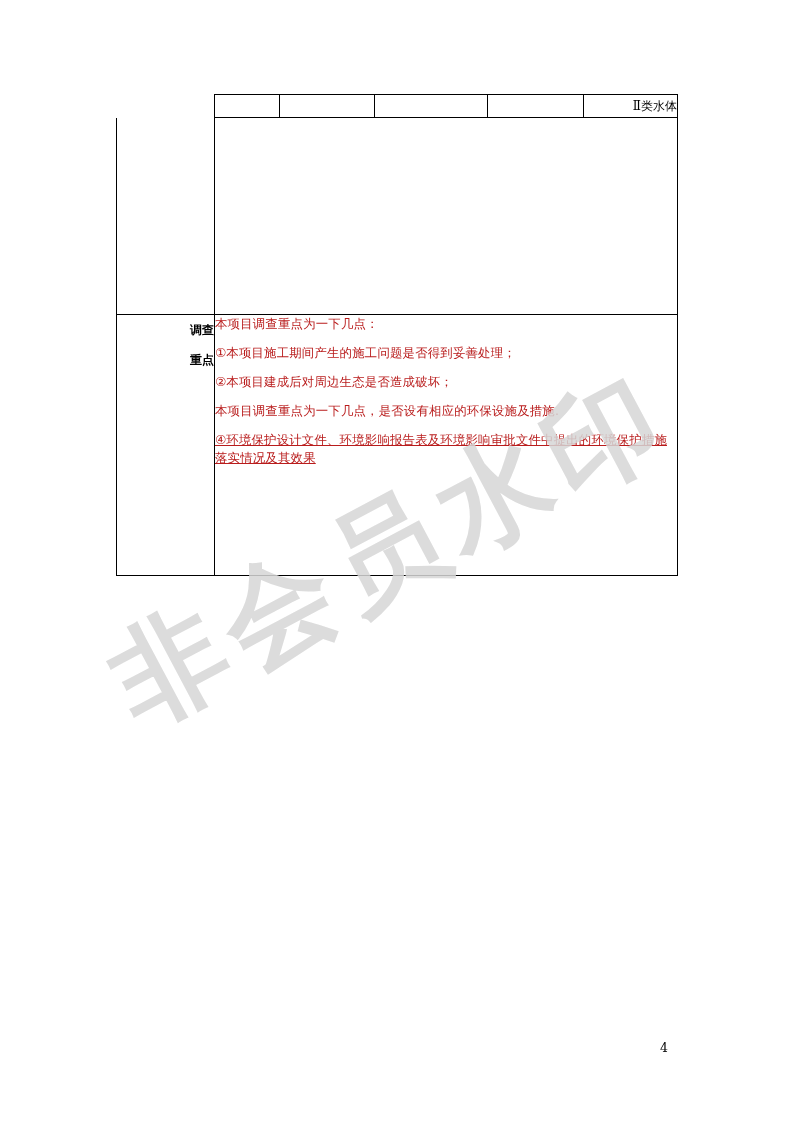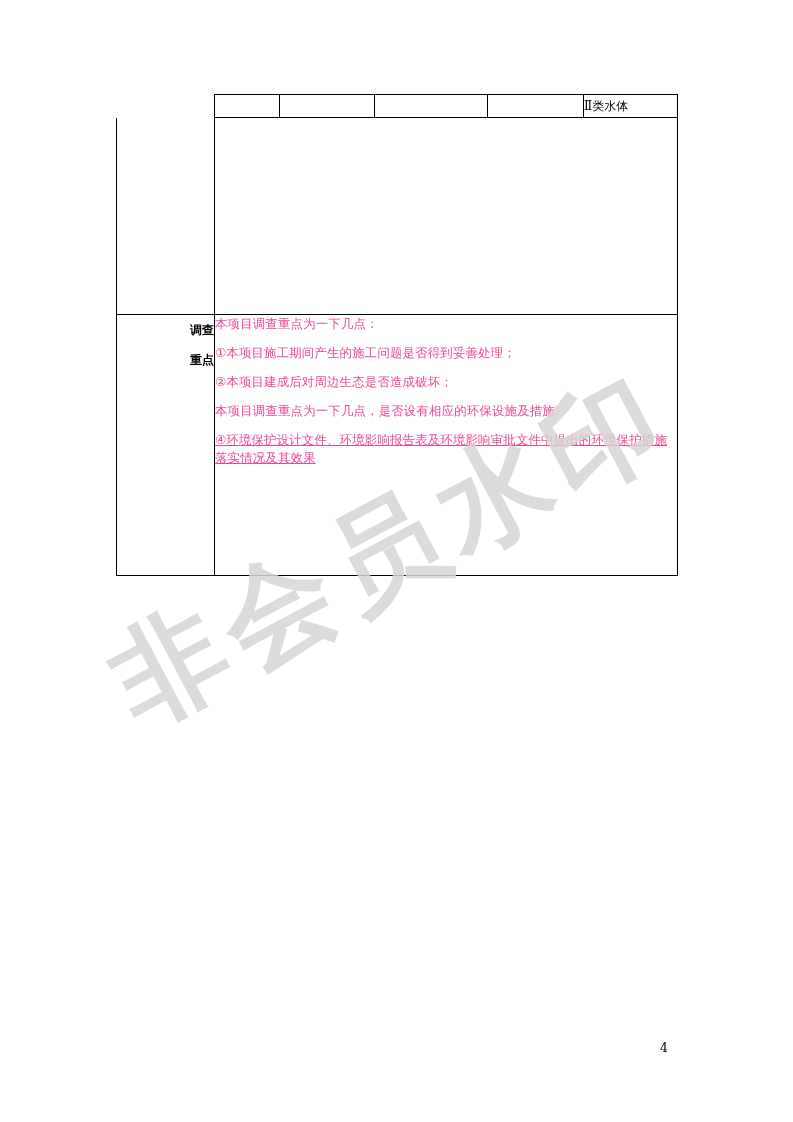"Ⅱ类水体" .hdr-label { text-align: left -> right }
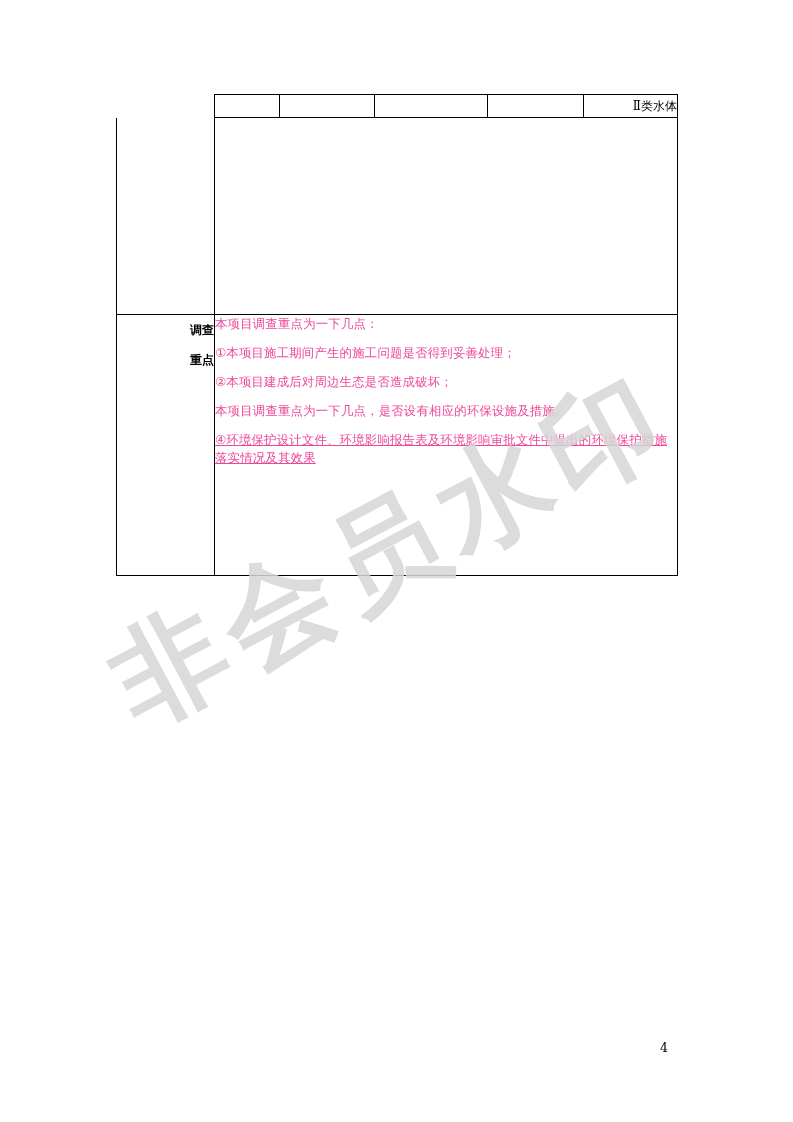"本项目调查重点为一下几点：" .focus-body p { color: #ec4899 -> #b91c1c }
